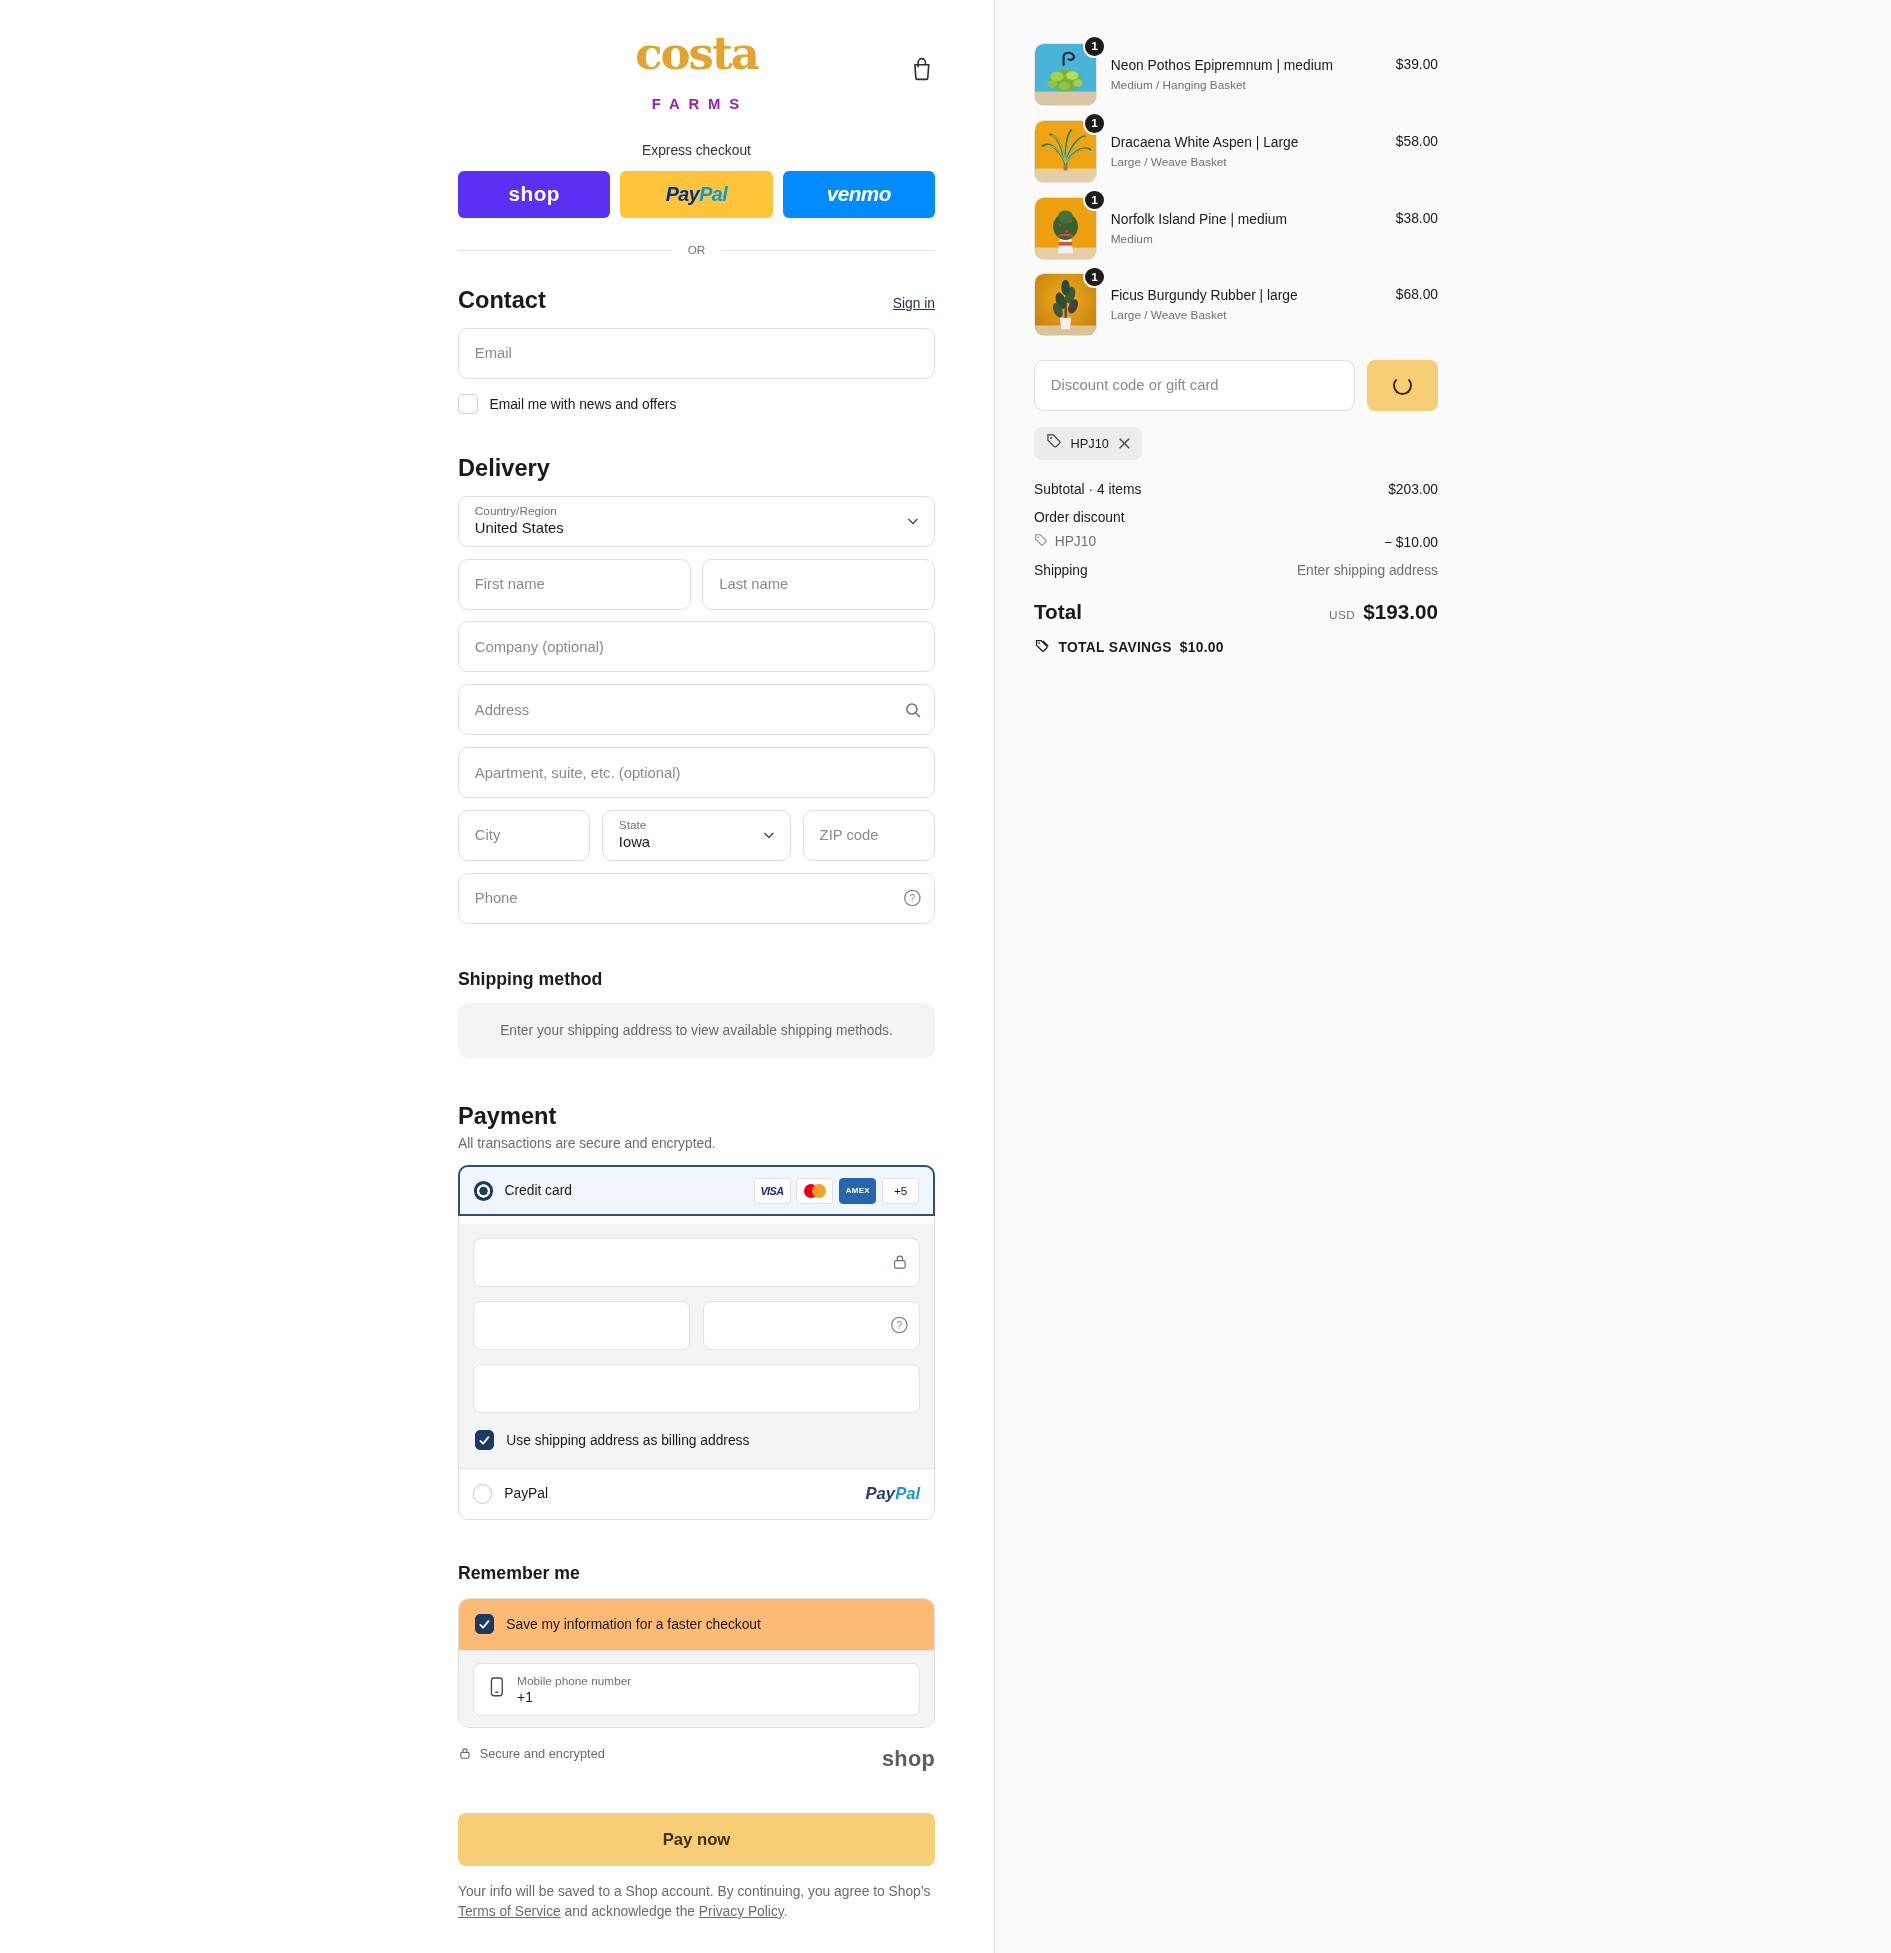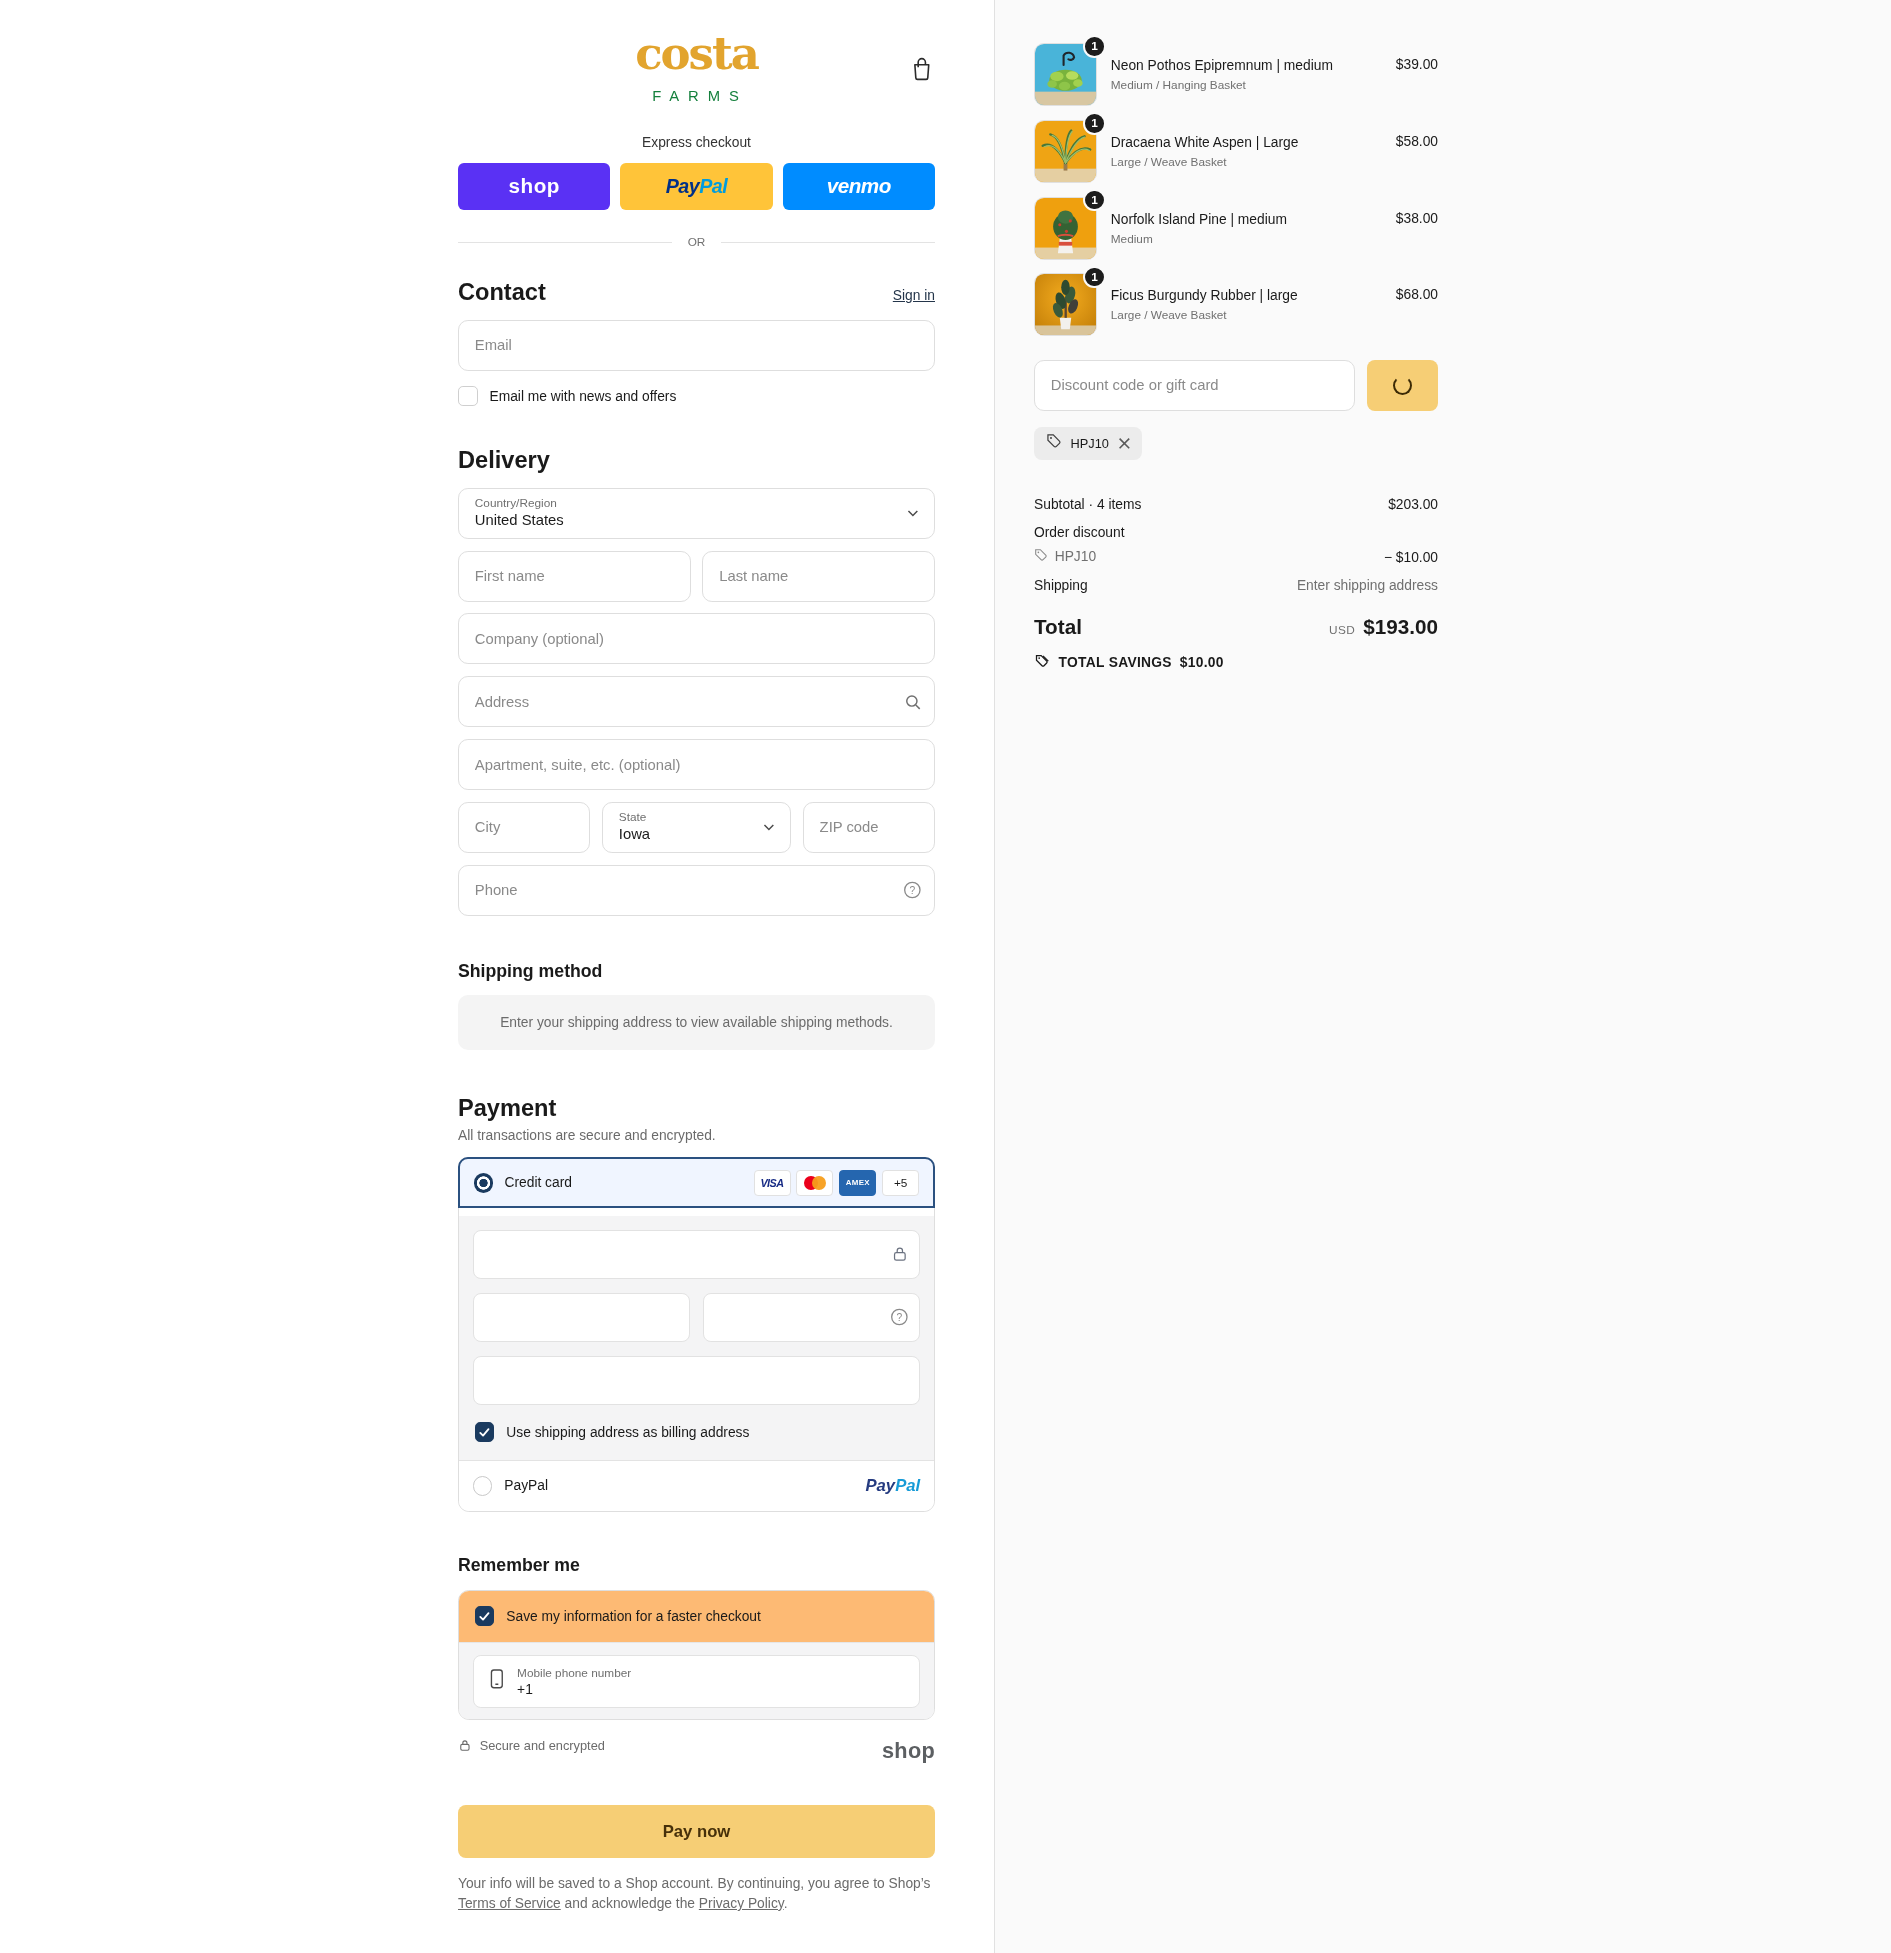"FARMS" .logo-bottom { color: #15803d -> #a21caf; font-weight: 400 -> 700; margin-top: 12px -> 20px }
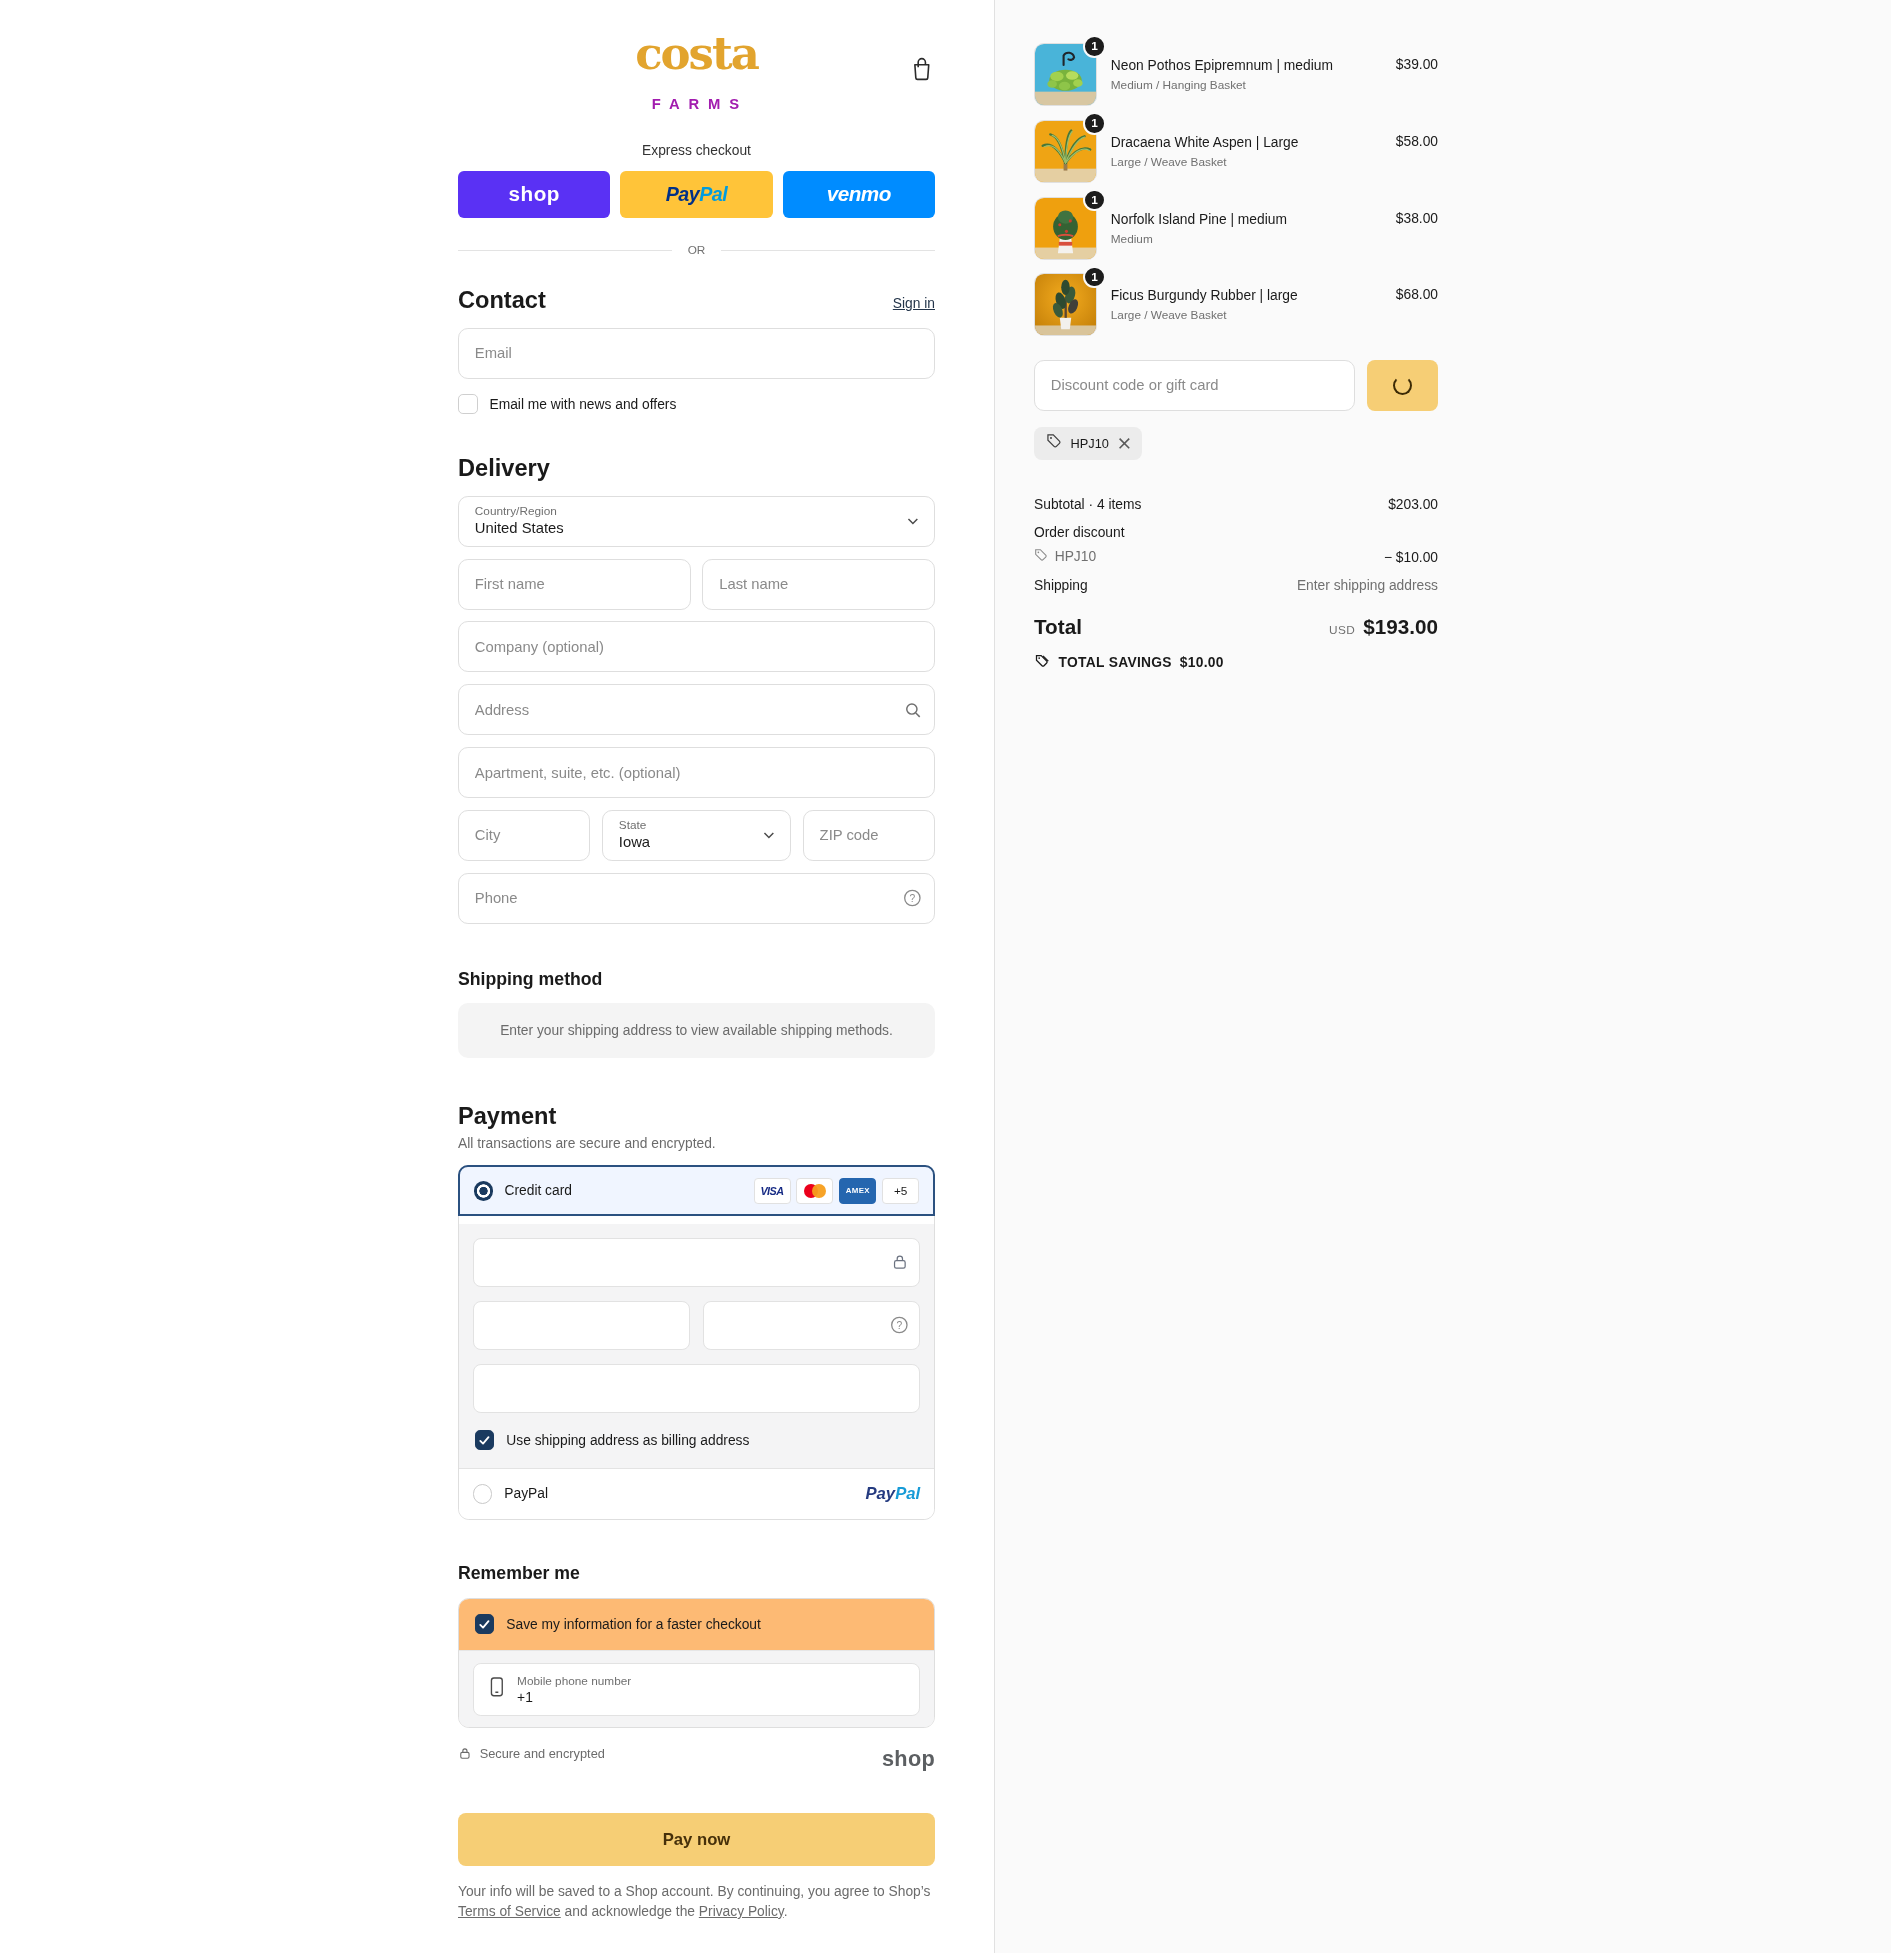"Subtotal · 4 items" .totals { margin-top: 37px -> 22px }
